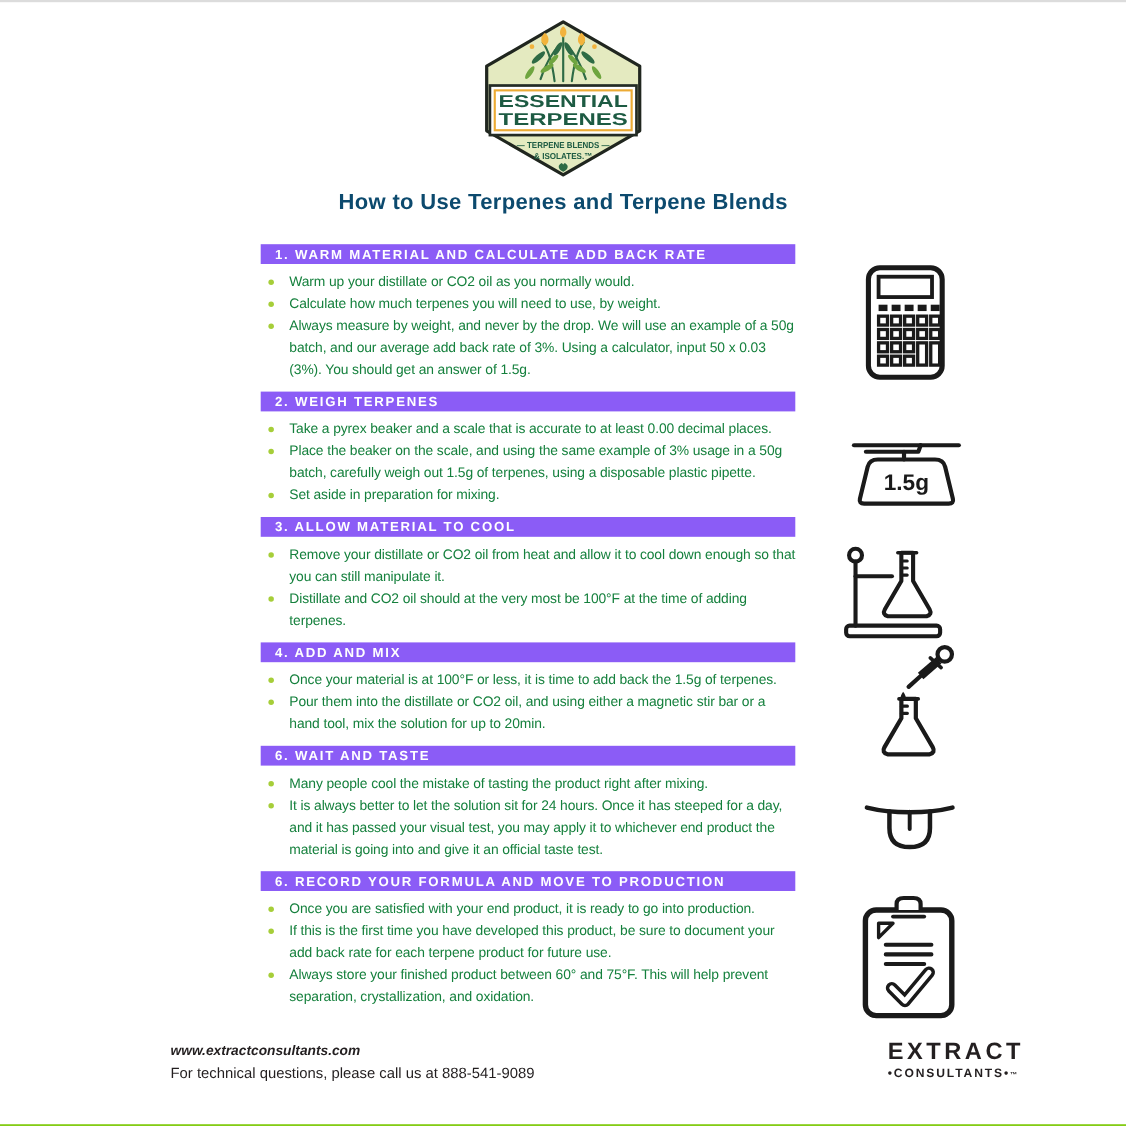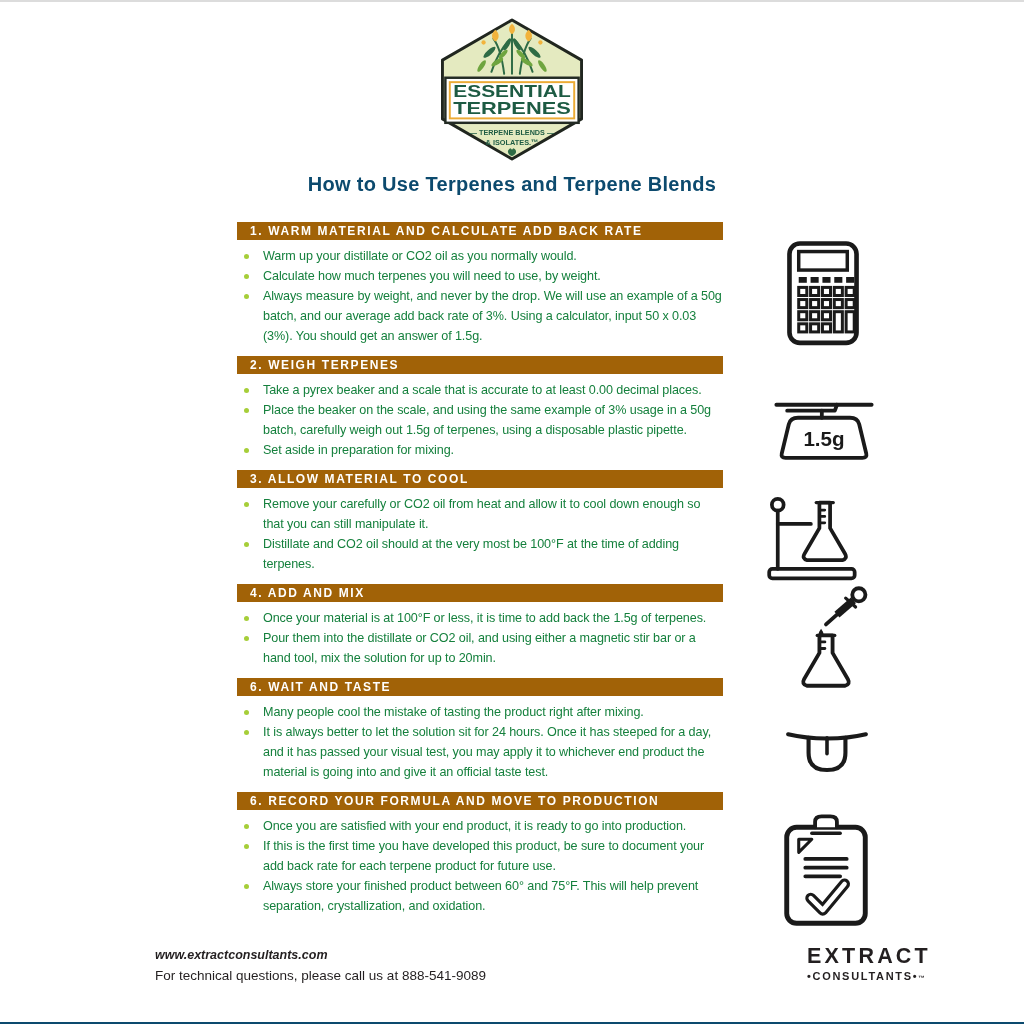"ESSENTIAL" .page { border-bottom: 2px solid #0c4a6e -> 2px solid #84cc16 }
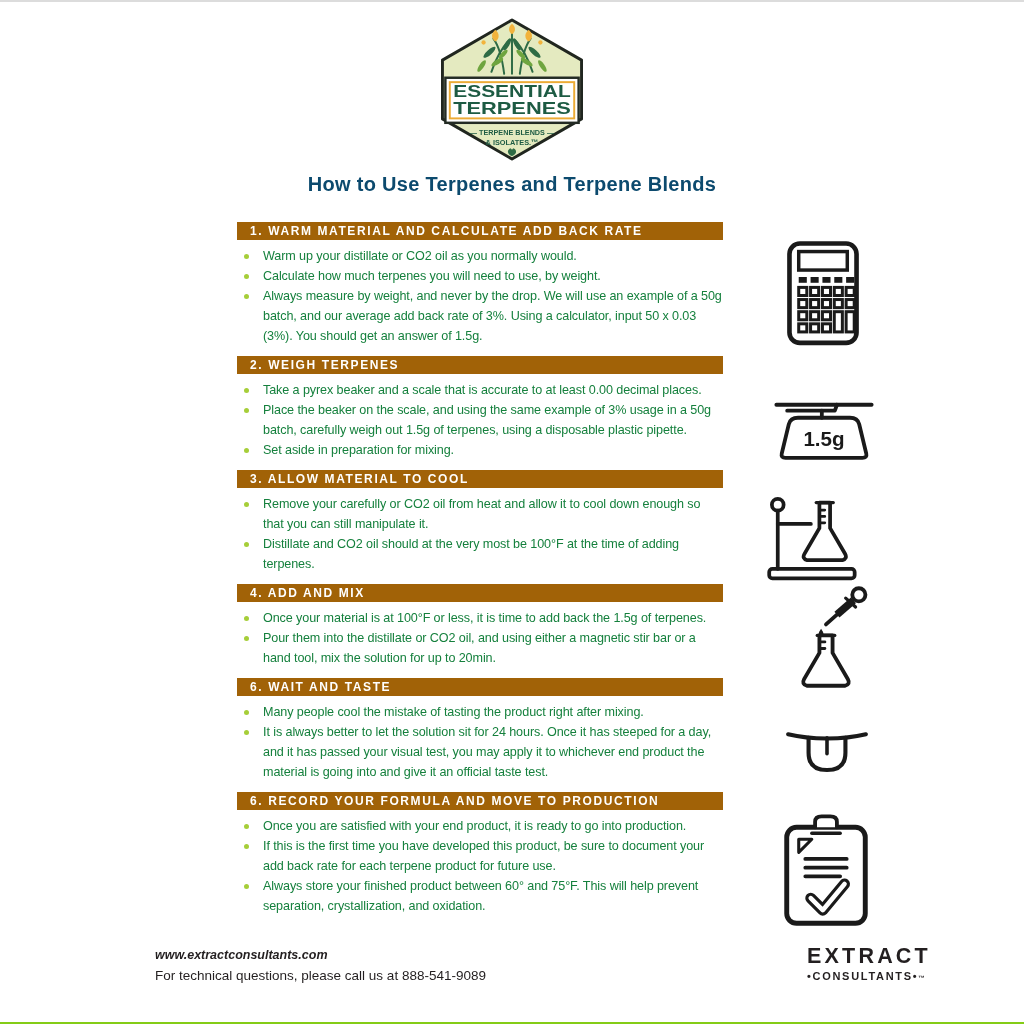"1. WARM MATERIAL AND CALCULATE" .bar { background: #a16207 -> #8b5cf6 }
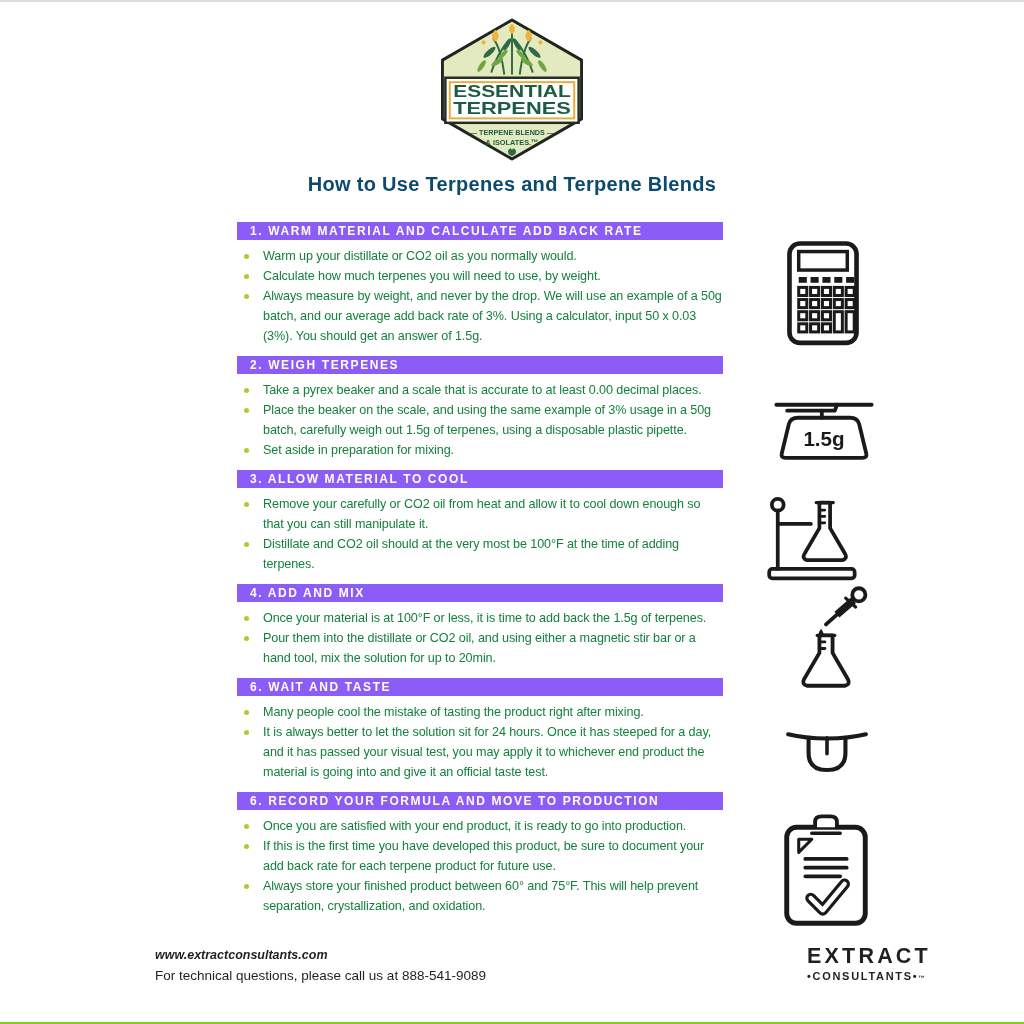"Remove your carefully or CO2" li { text: carefully -> distillate }
